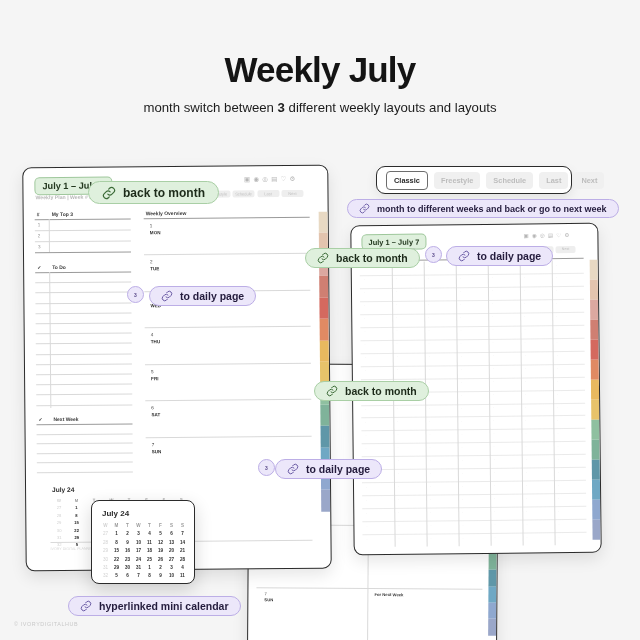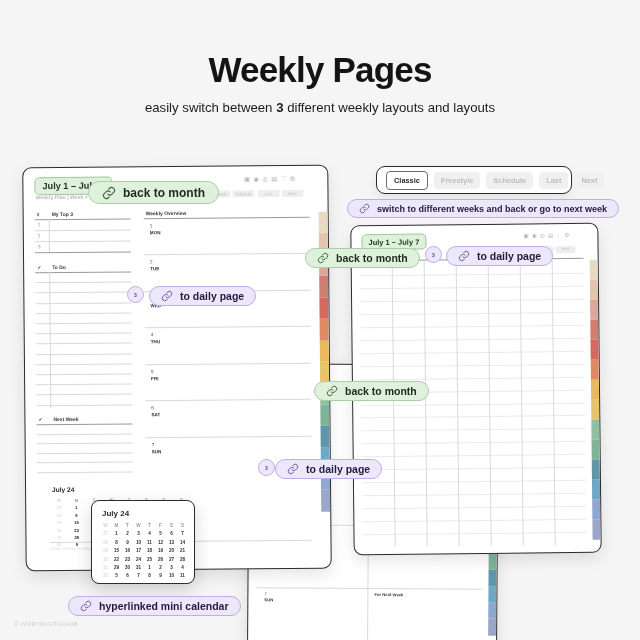"Weekly Pages" div.headline { text: Pages -> July }
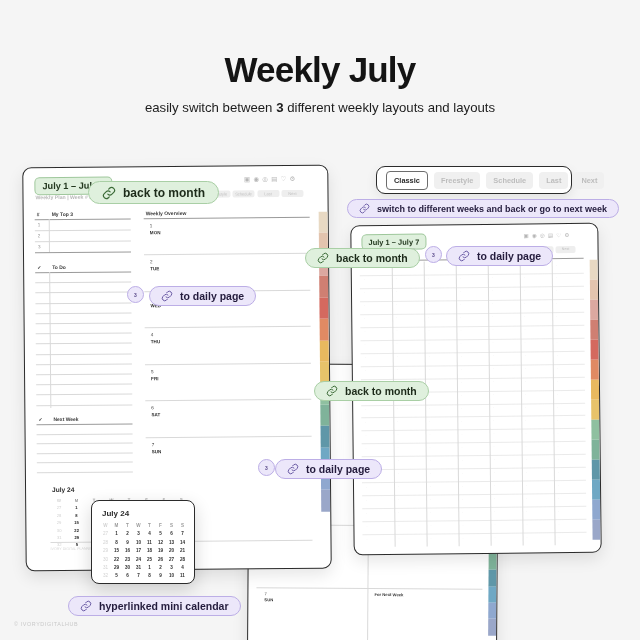"easily switch between" span { text: easily -> month }
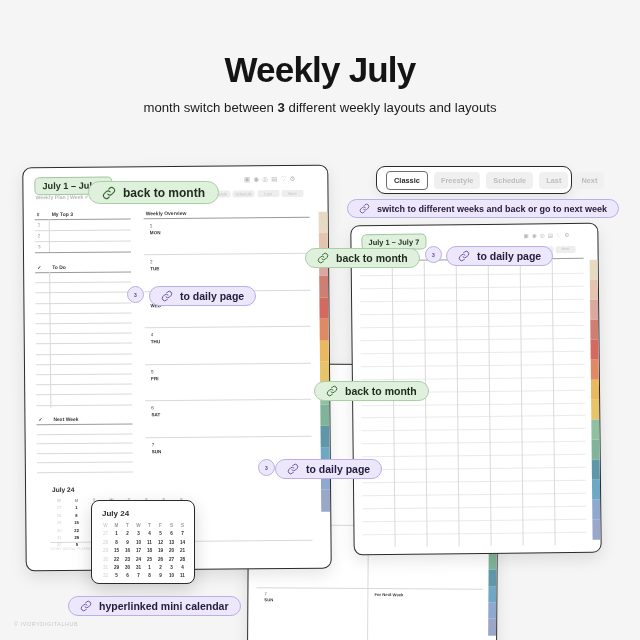"switch to different weeks and" span.txt { text: switch -> month }
